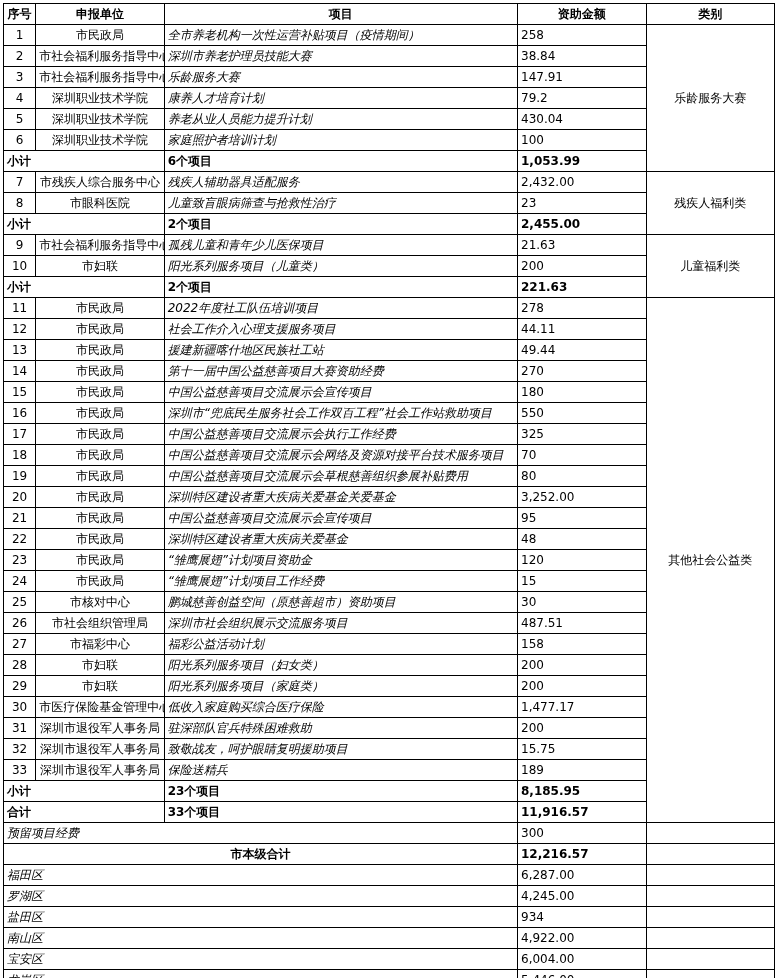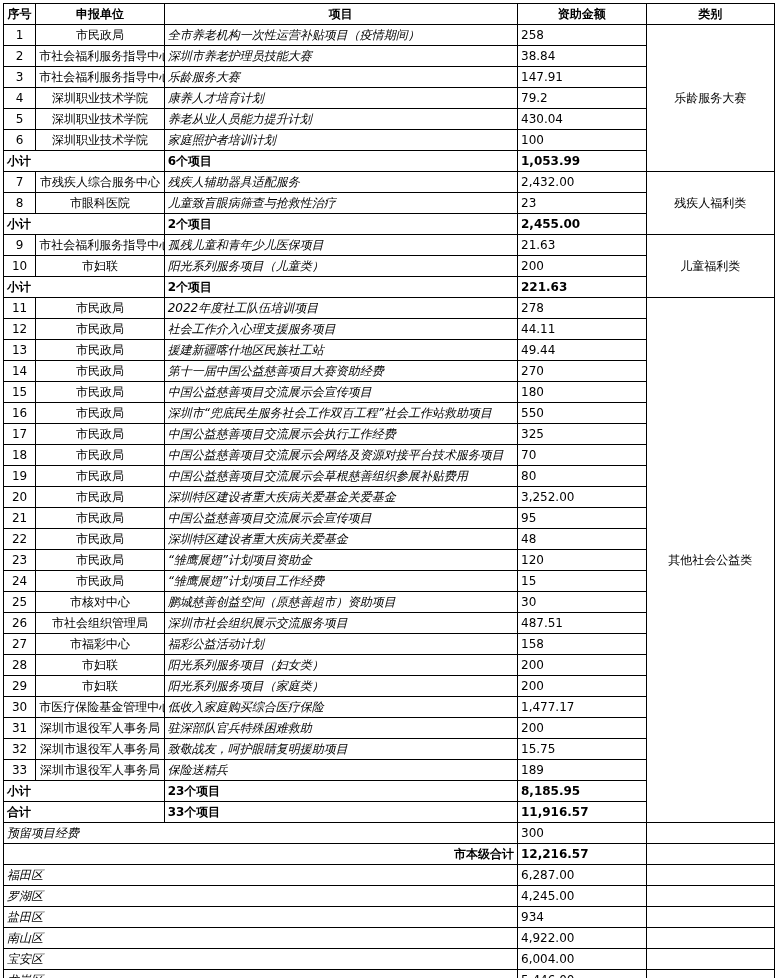"市本级合计" .wide-label { text-align: right -> center }
